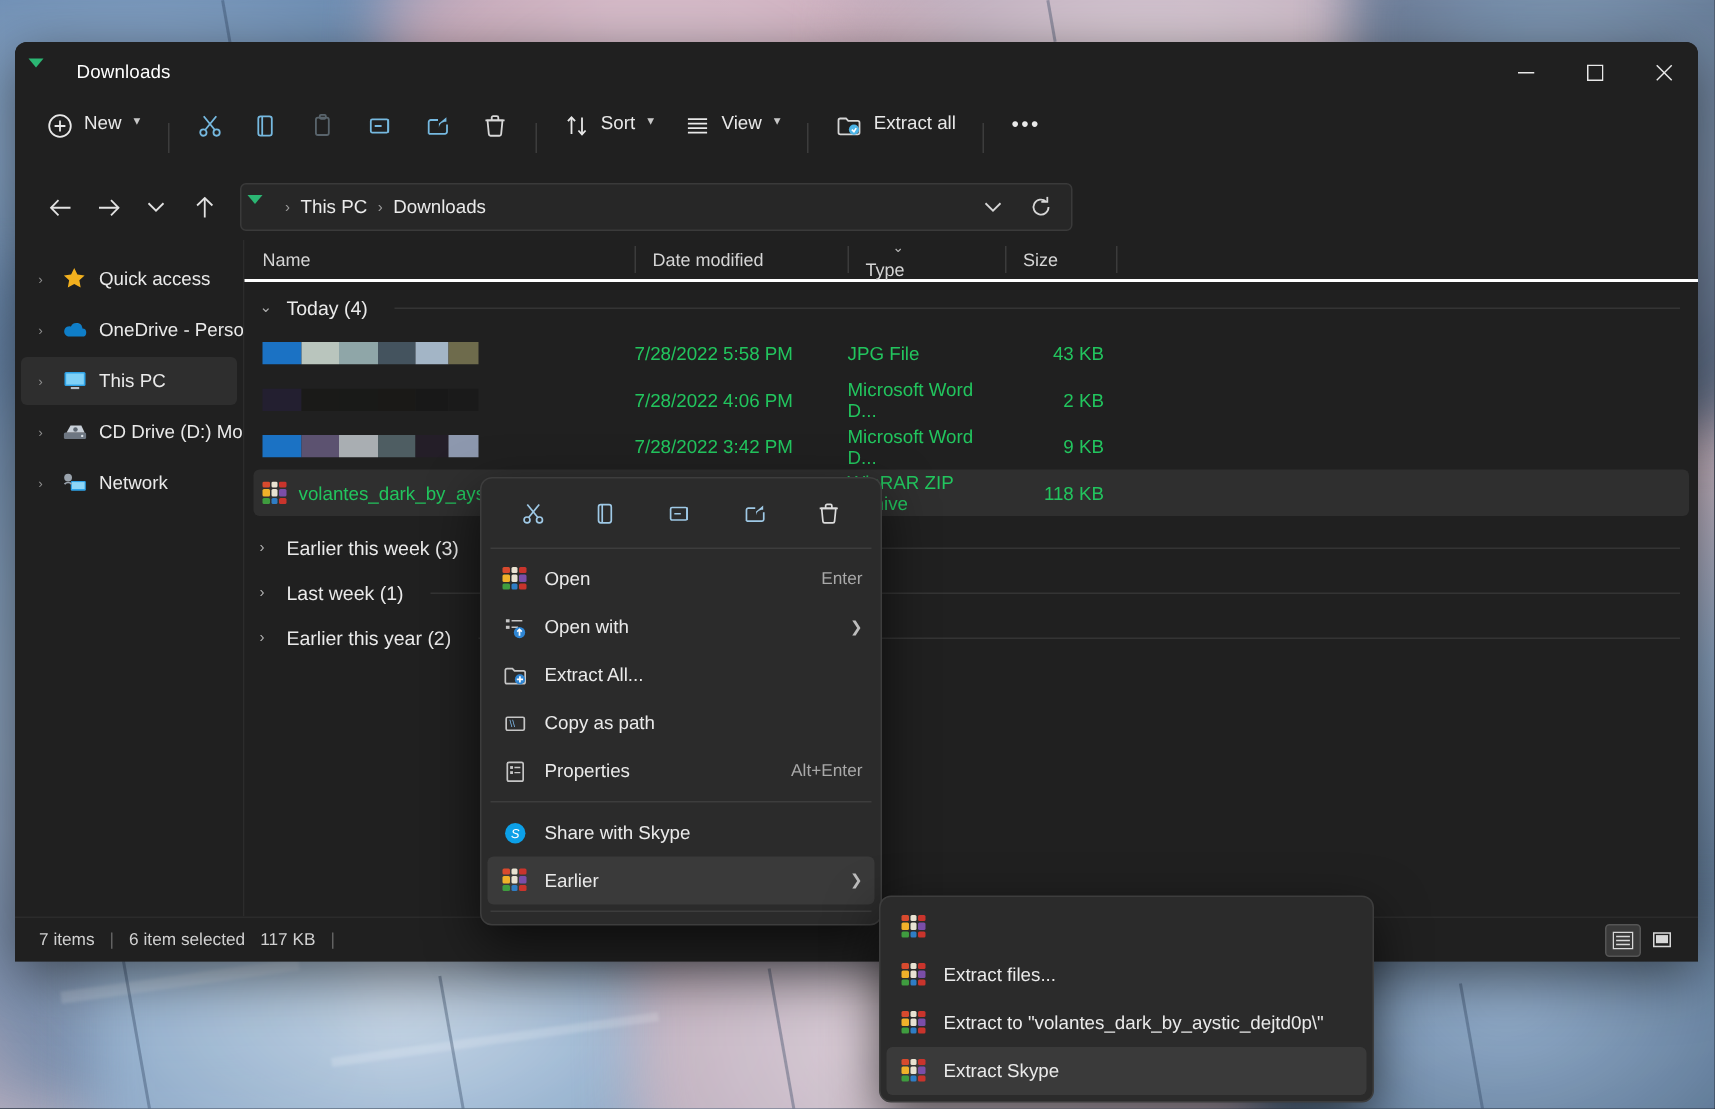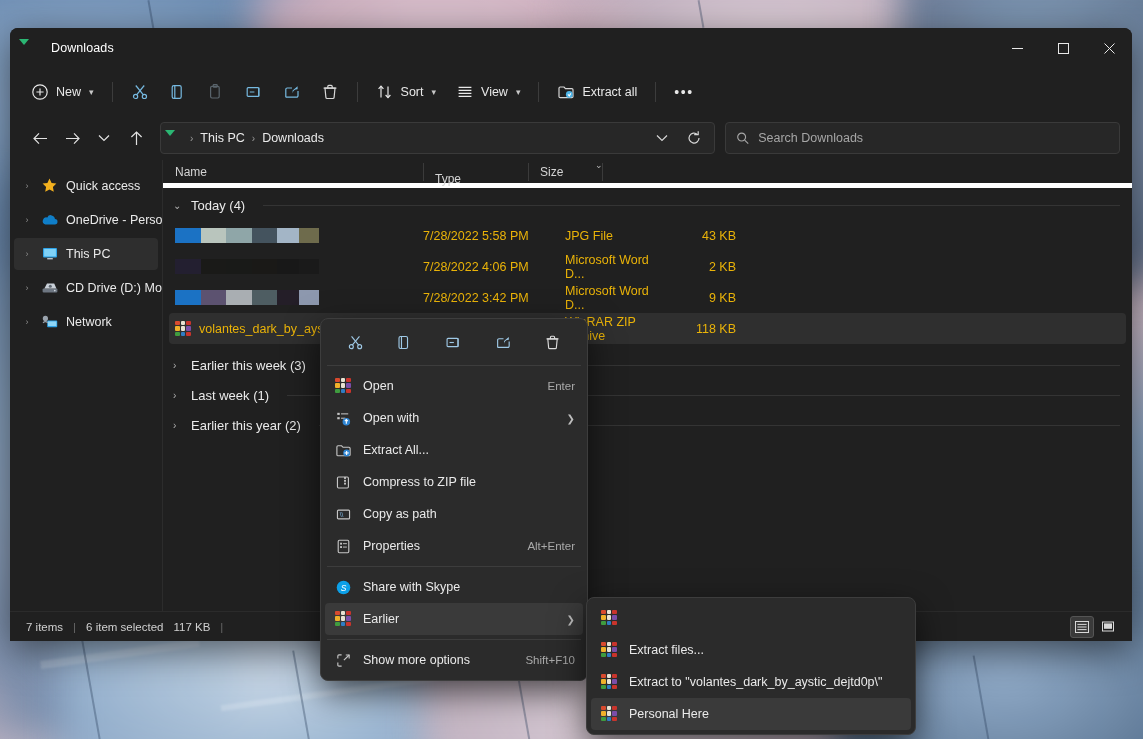"New" .tb-item { align-items: center -> none }
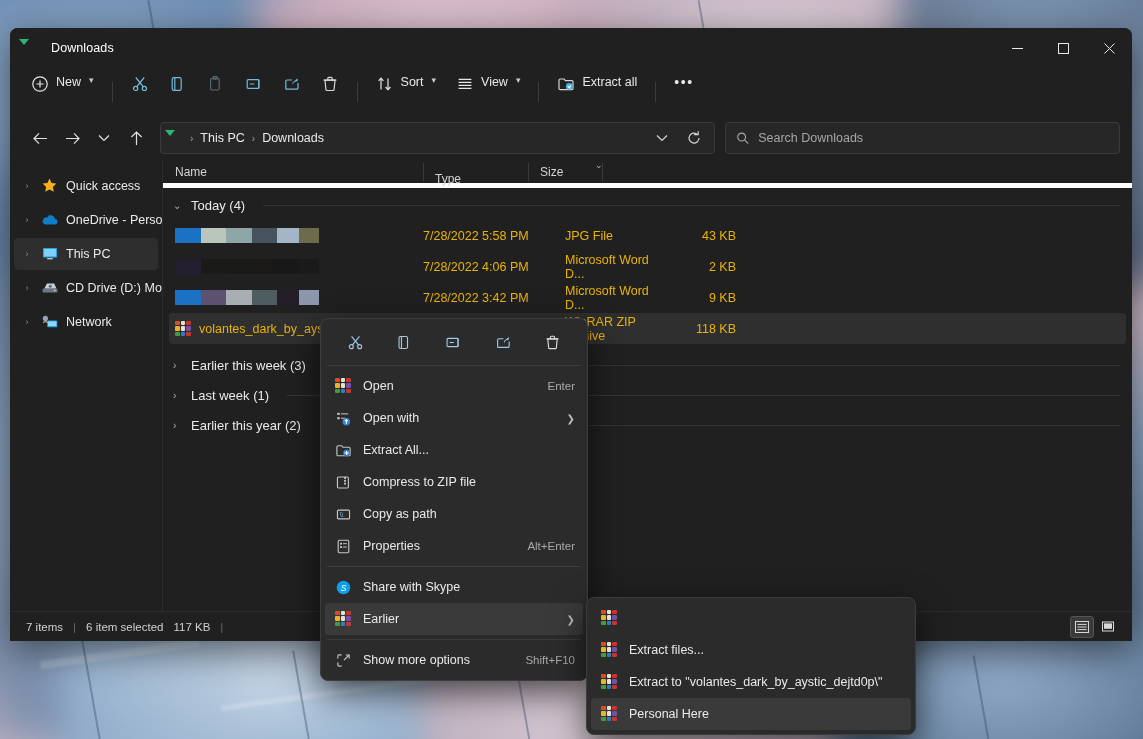"Search Downloads" div.searchbox { html: <div> <svg> <circle></circle> <line></line> </svg> <input> </div> -> none }
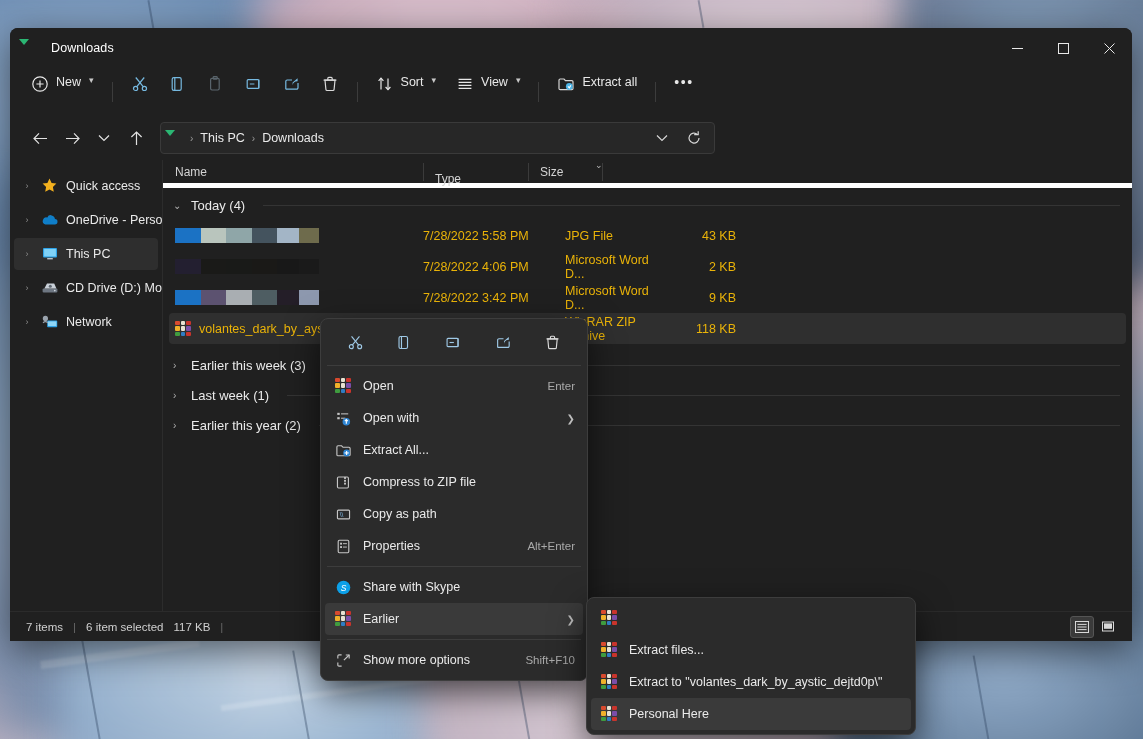"Name" .colheader { border-bottom: 5px solid #ffffff -> 2px solid #ffffff }
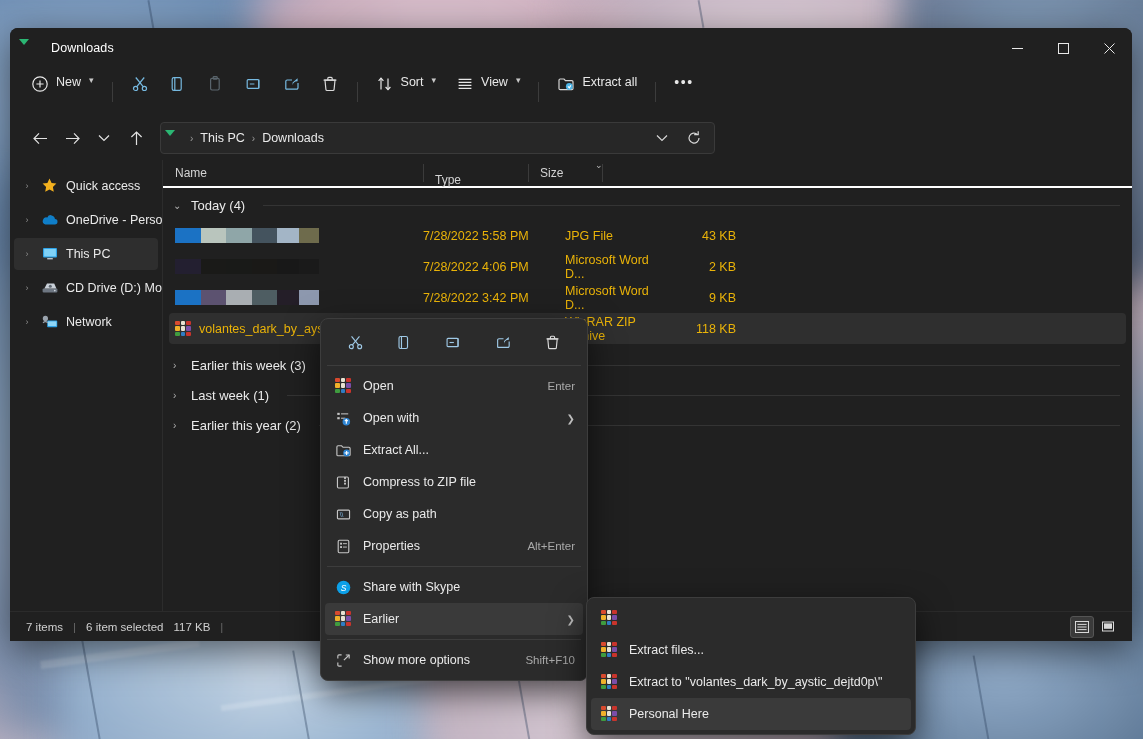"Date modified" div.col { html: none -> <div> <span>Date modified</span> </div> }
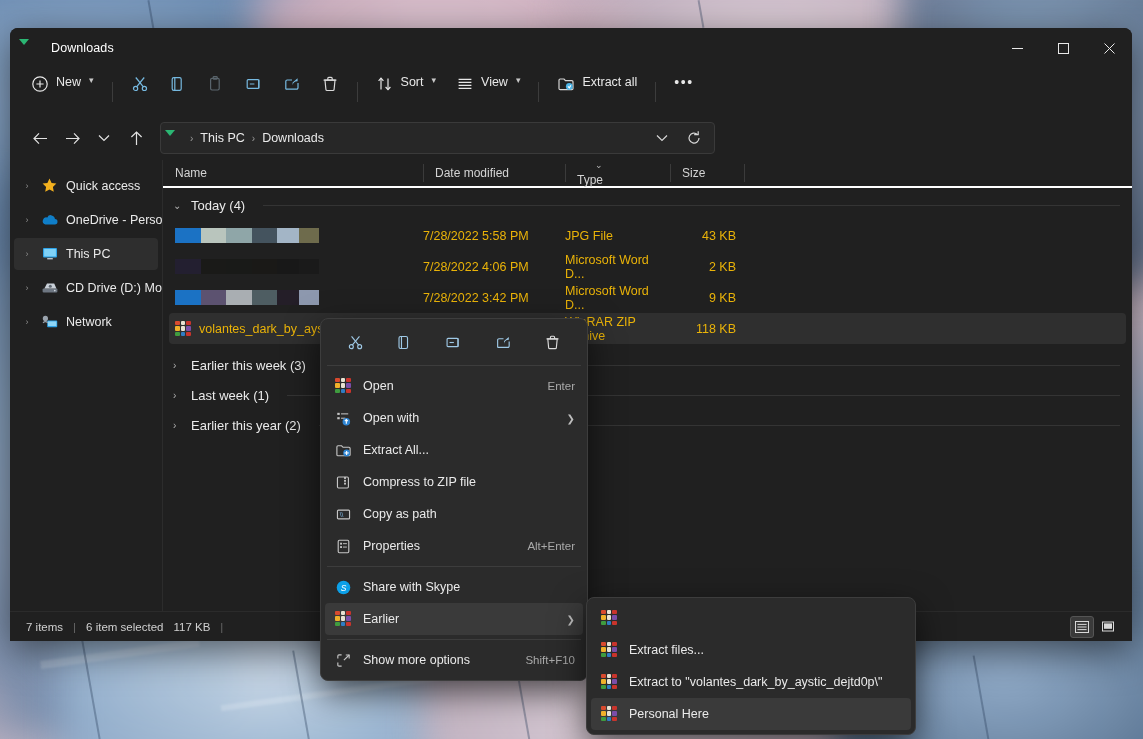"7/28/2022 5:58 PM" .row { color: #eab308 -> #22c55e }
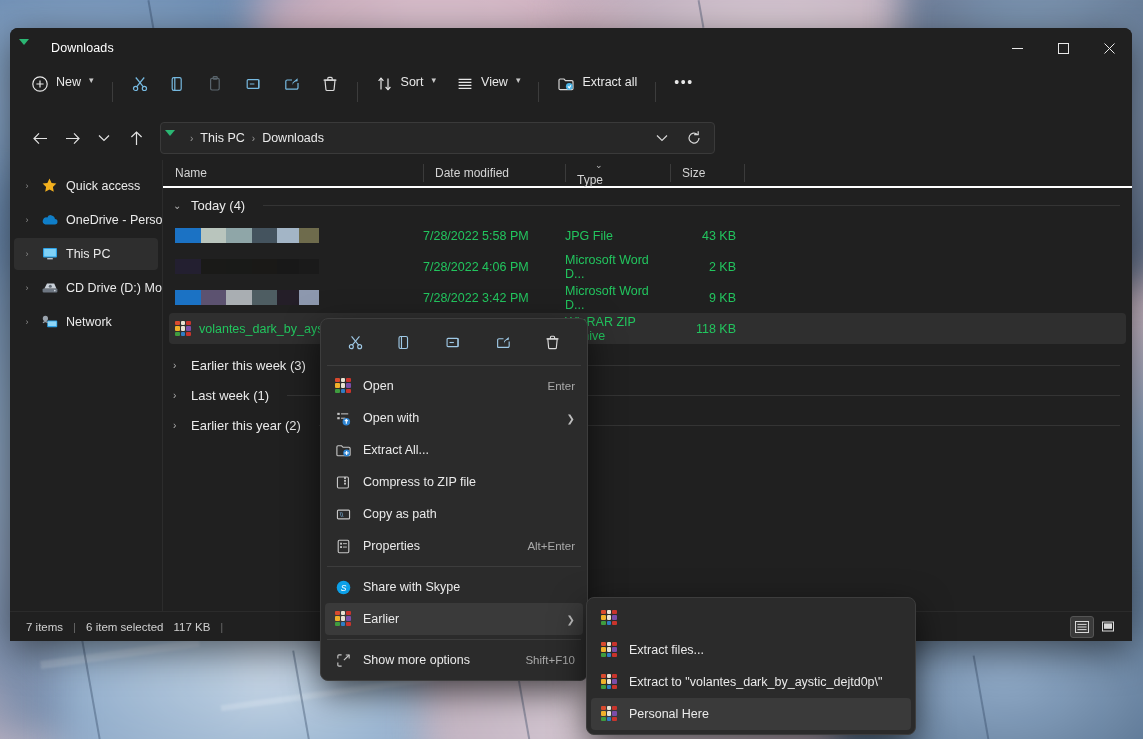"Compress to ZIP file" div.ctx-item { html: <div> <span> <svg> <path></path> <rect></rect> <rect></rect> <rect></rect> </svg> </span> <span>Compress to ZIP file</span> </div> -> none }
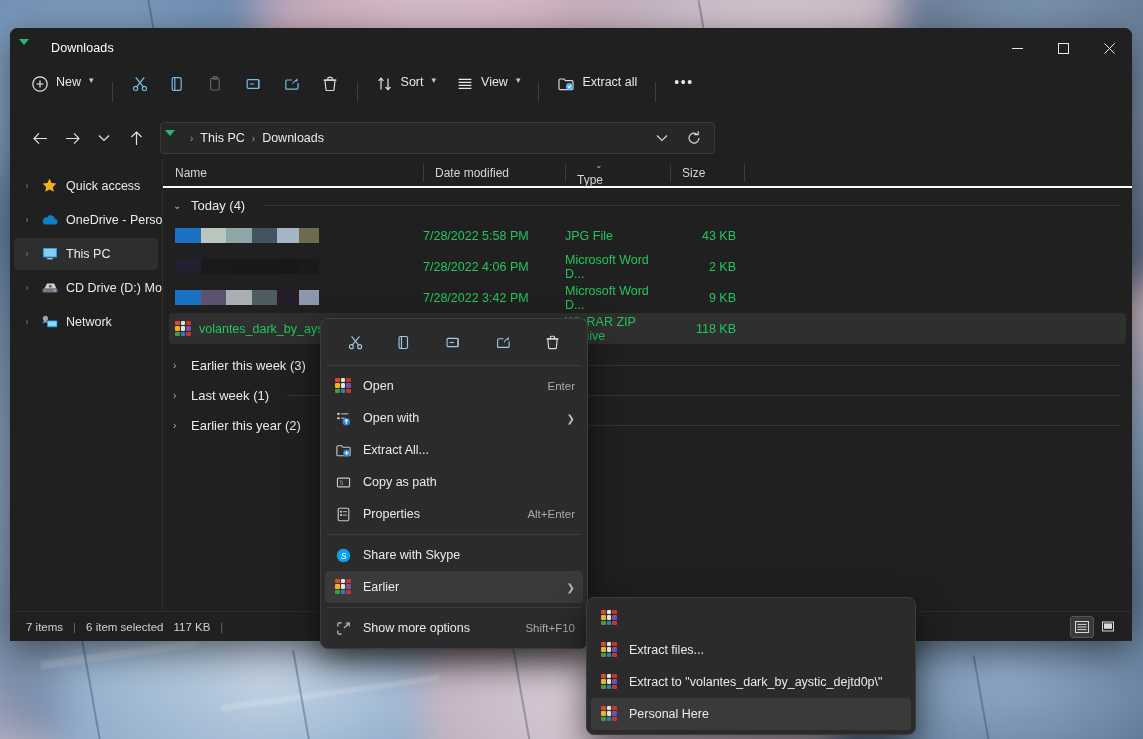"Show more options" div.ctx-item { html: <div> <span> <svg> <path></path> <path></path> <line></line> <polyline></polyline> </svg> </span> <span>Show more options</span> <span>Shift+F10</span> </div> -> none }
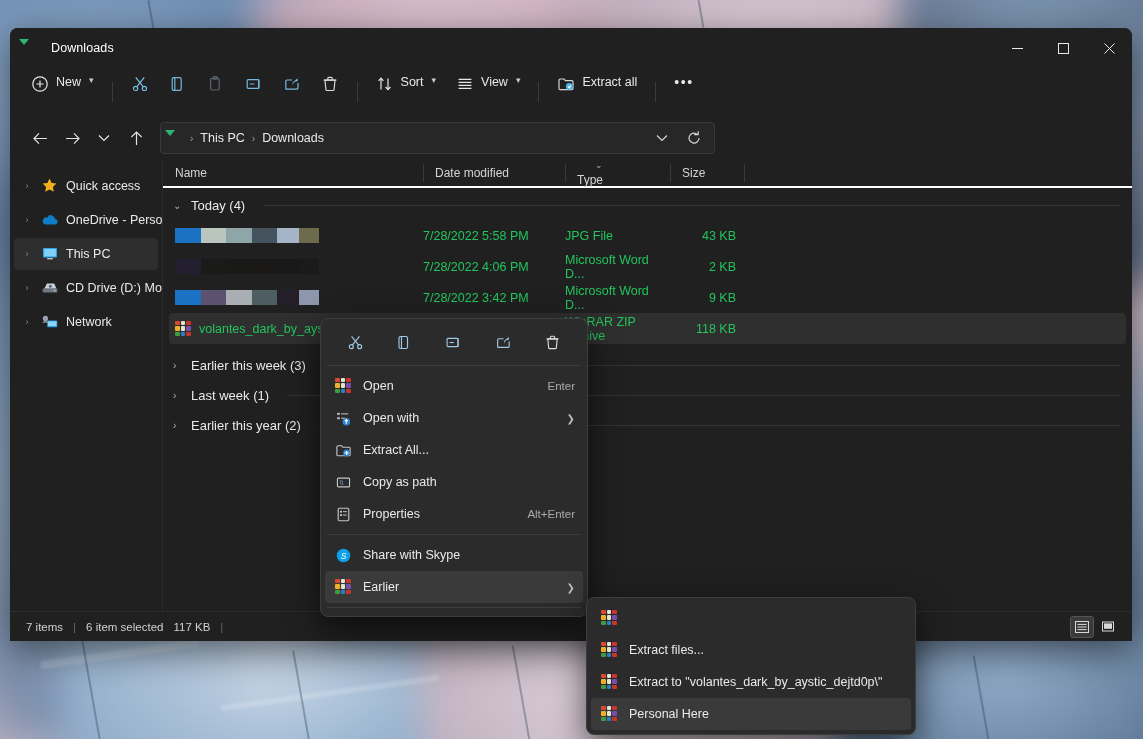"Personal Here" span.lbl { text: Personal Here -> Extract Skype }
